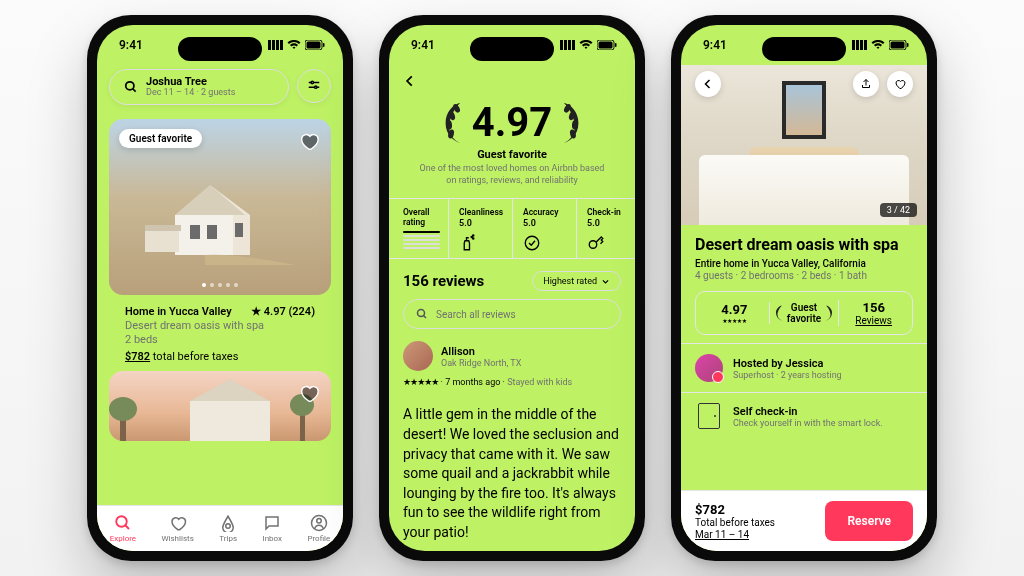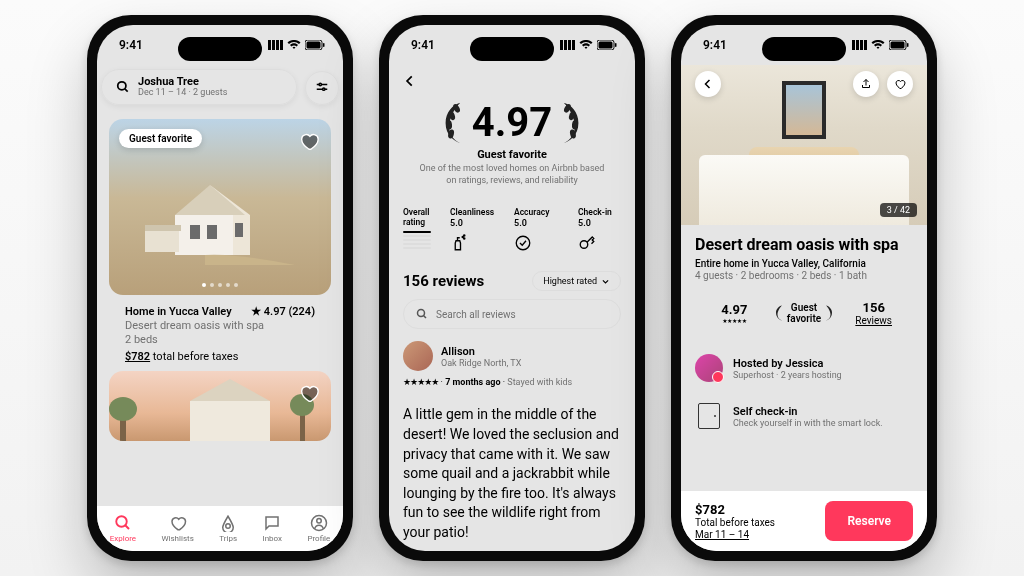"9:41" .screen { background: #e5e5e5 -> #bef264 }
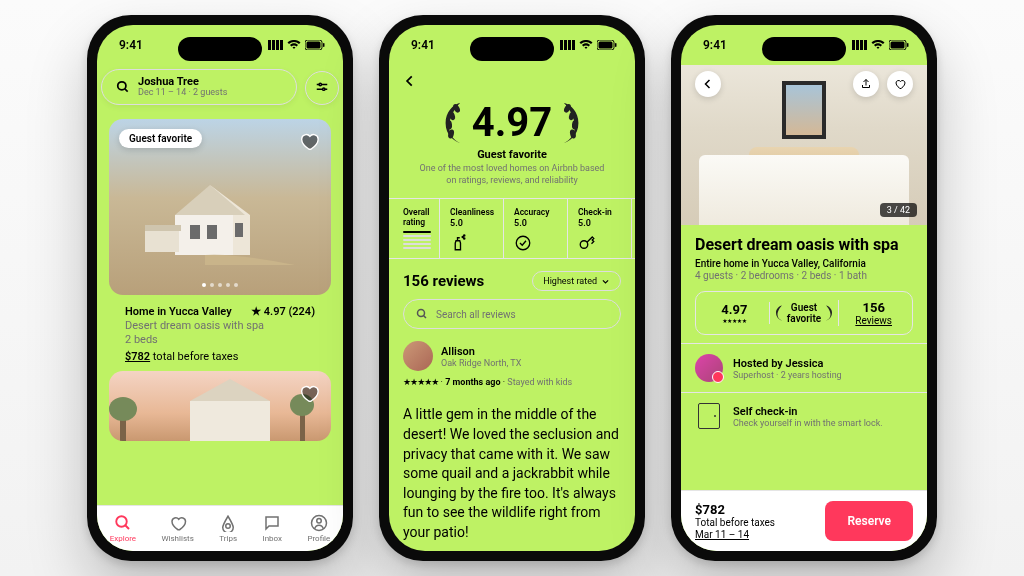"Joshua Tree" .searchrow { align-items: flex-end -> none; padding: 4px 4px 8px -> 4px 12px 8px }
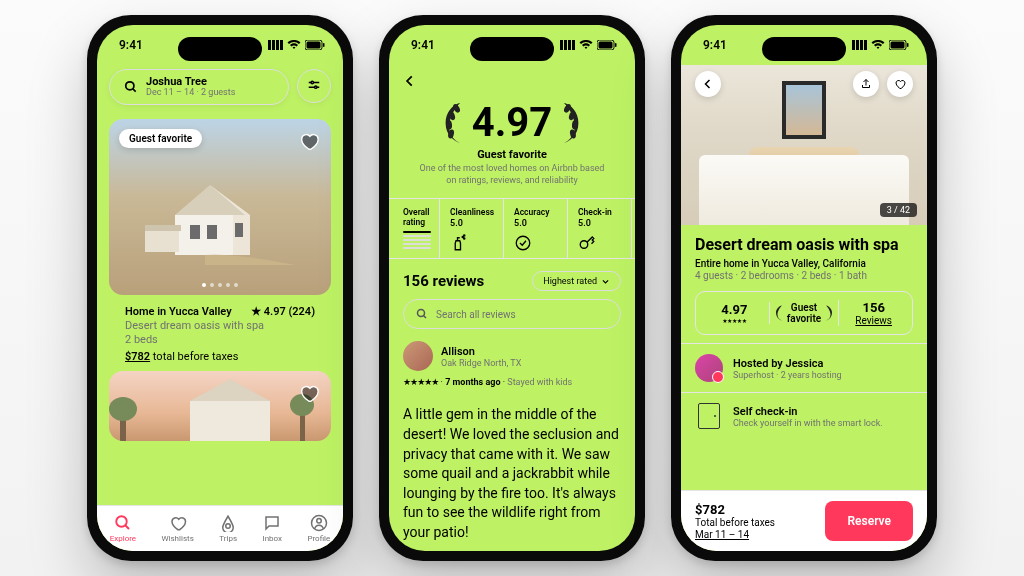"Overall rating" .score:first-child { width: 51px -> 60px }
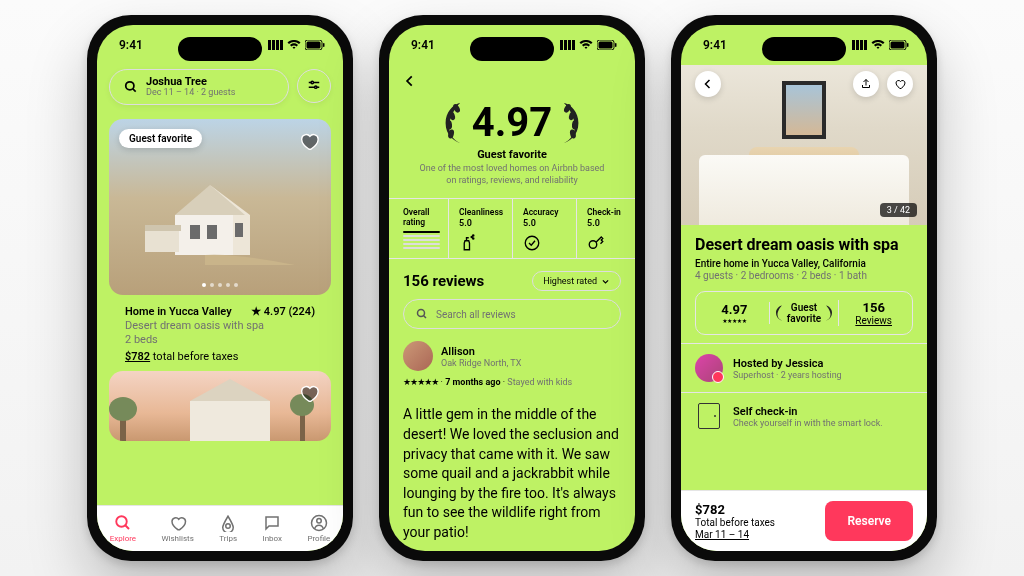"7 months ago" .revmeta .time { font-weight: 700 -> 400 }
